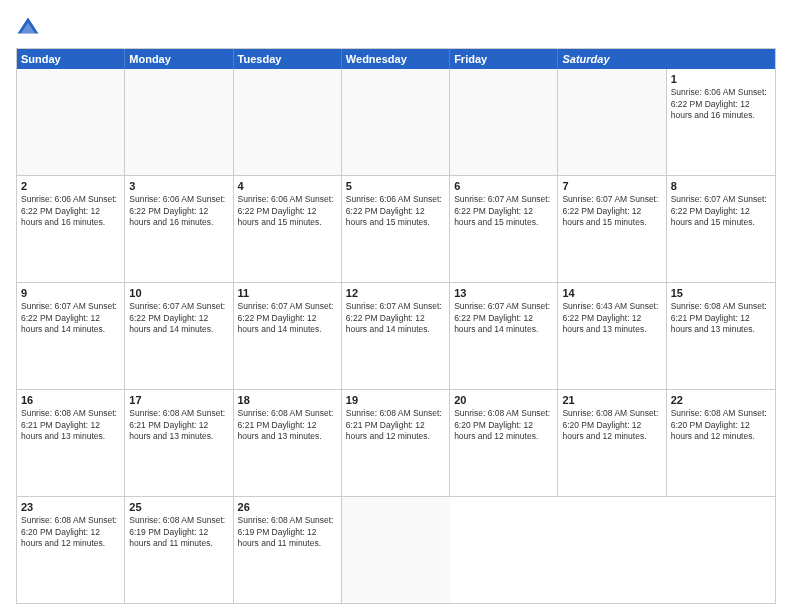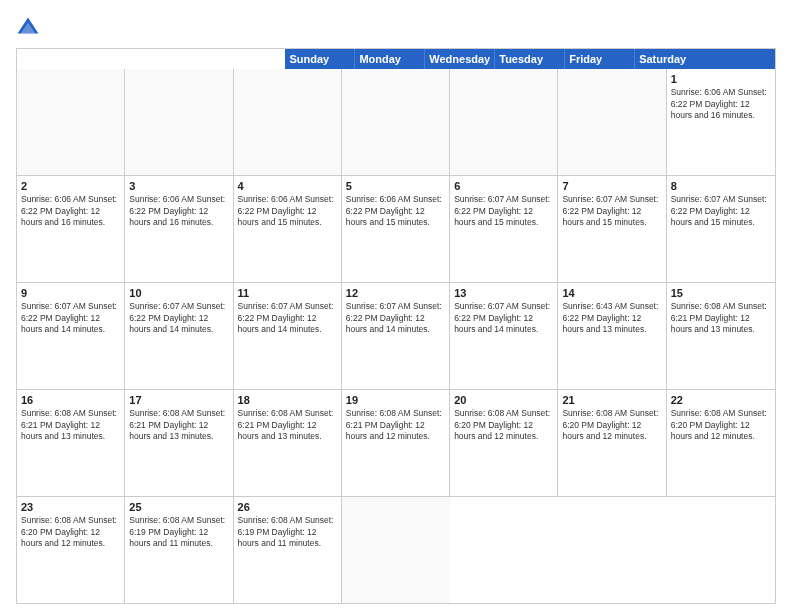"Sunday" .calendar { align-items: flex-end -> none }
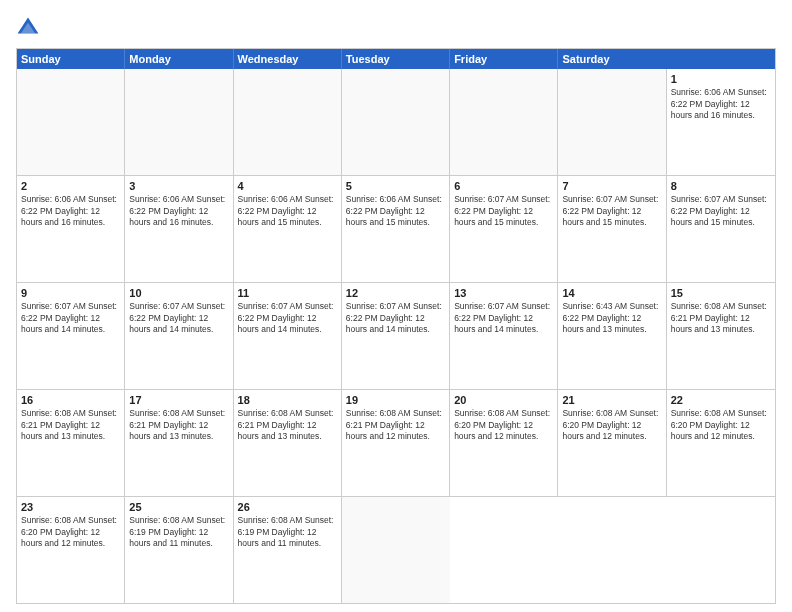"Wednesday" div.cal-header-cell { order: before "Tuesday" -> after "Tuesday" }
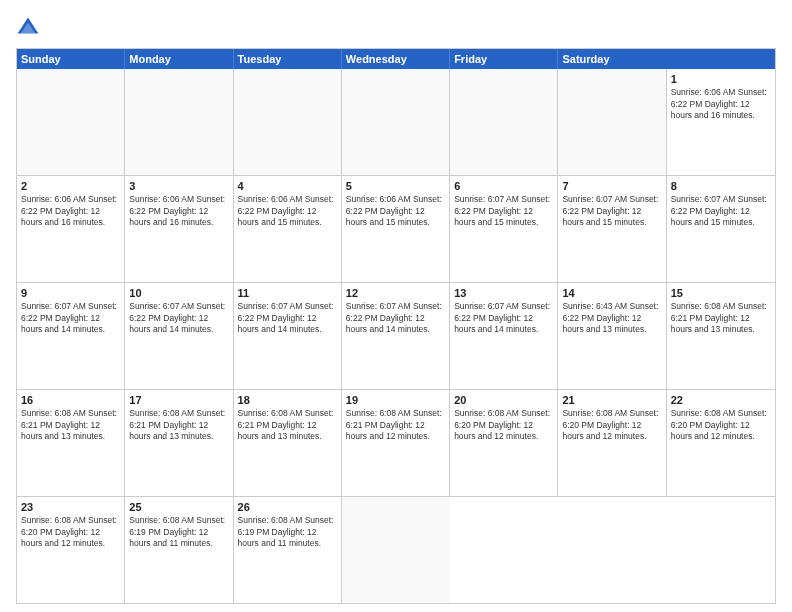"Saturday" .cal-header-cell:last-child { font-style: none -> italic }
